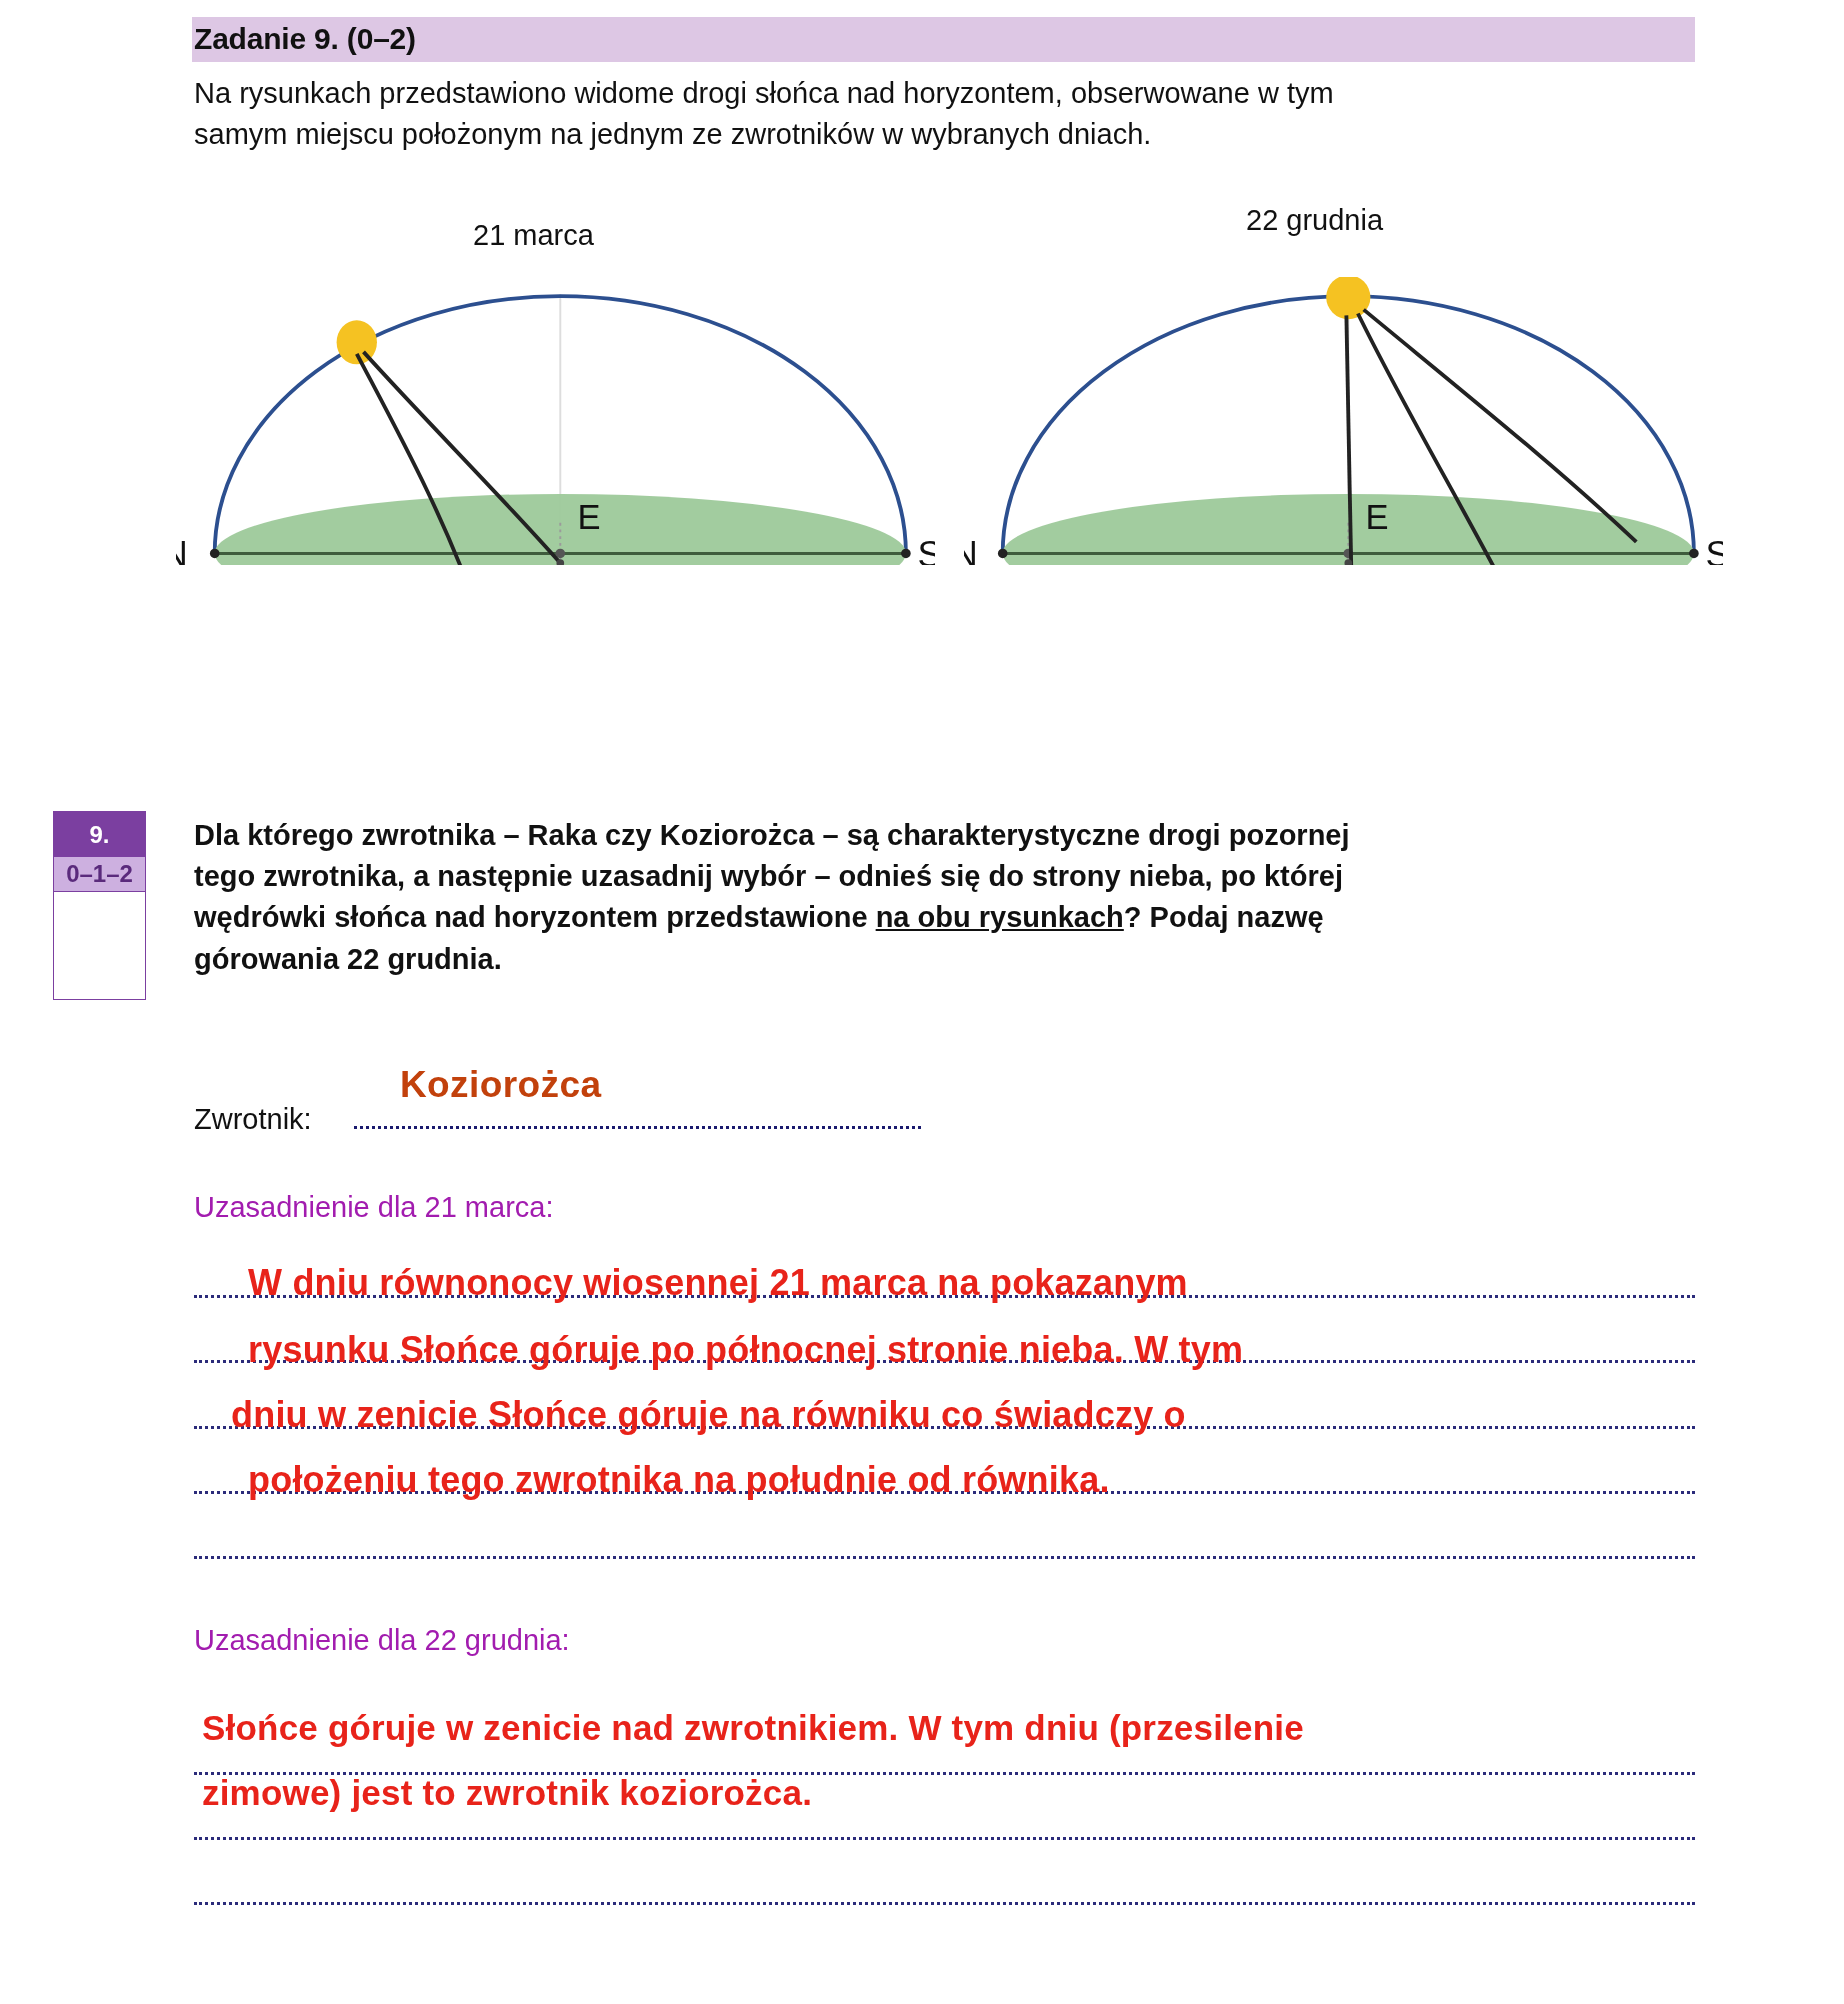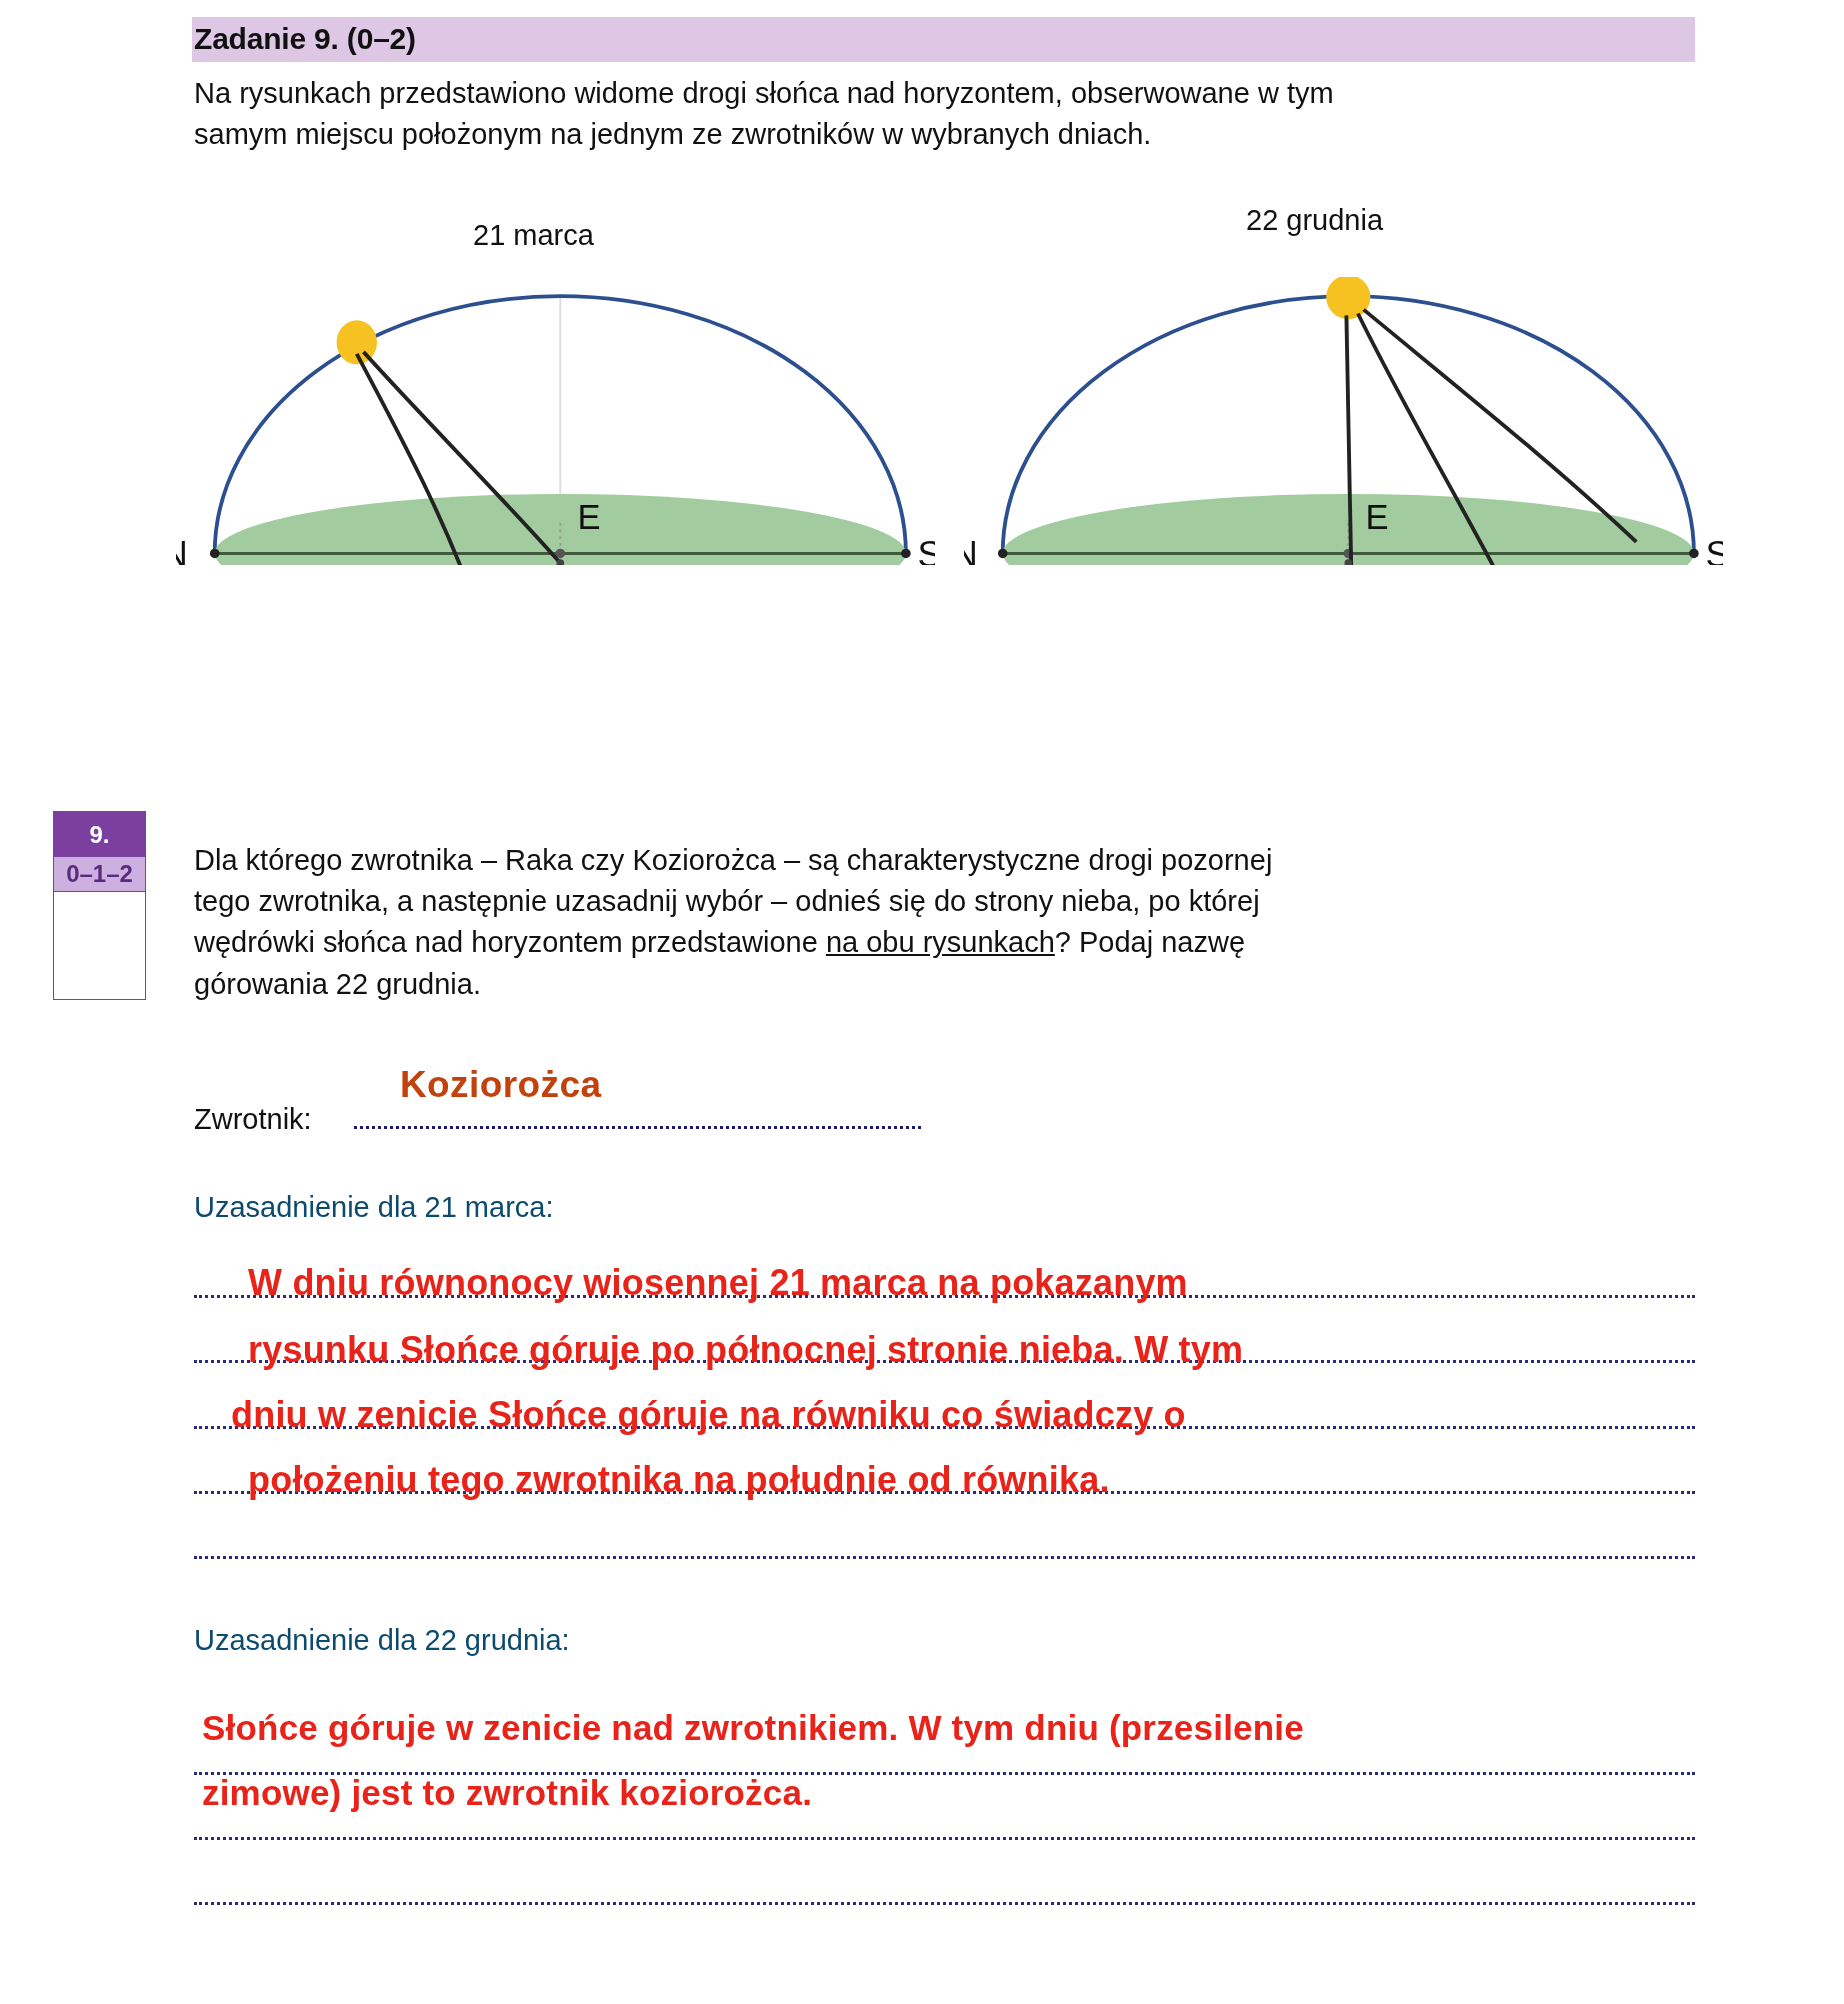"Dla którego zwrotnika – Raka" .question { font-weight: normal -> bold; top: 840px -> 815px }
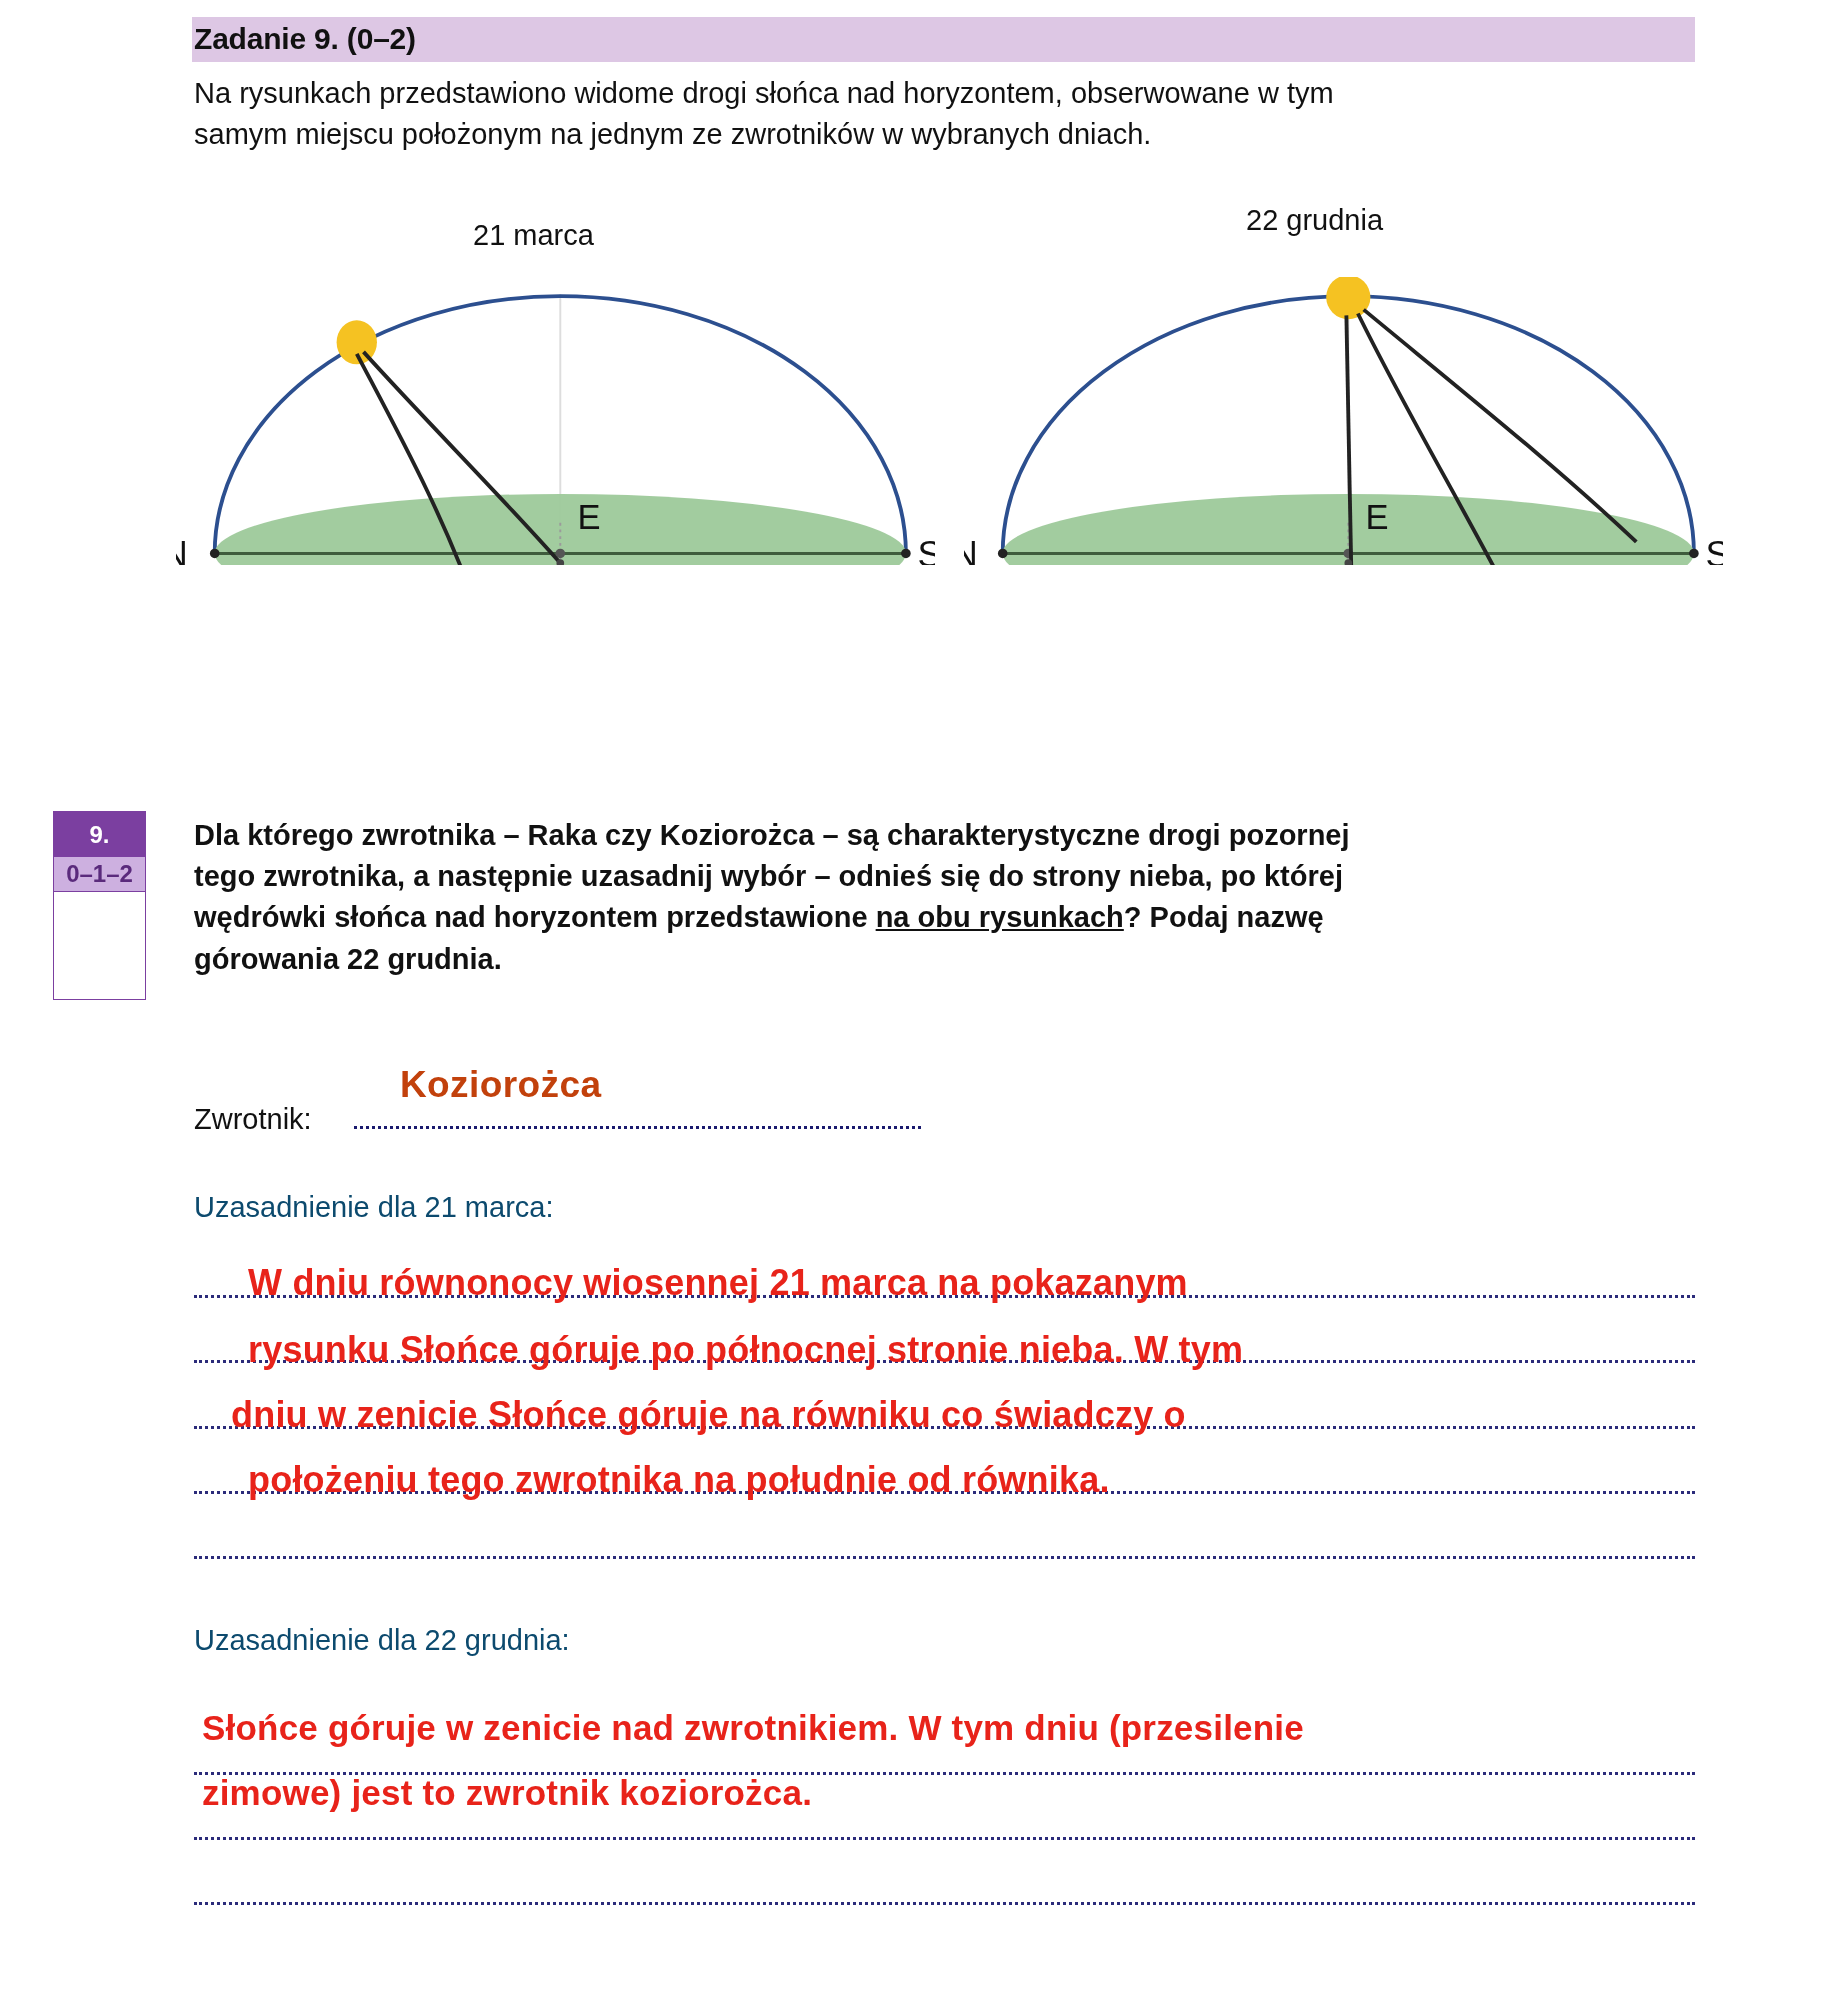"Uzasadnienie dla 21 marca:" .uzas { color: #0c4a6e -> #a21caf }
